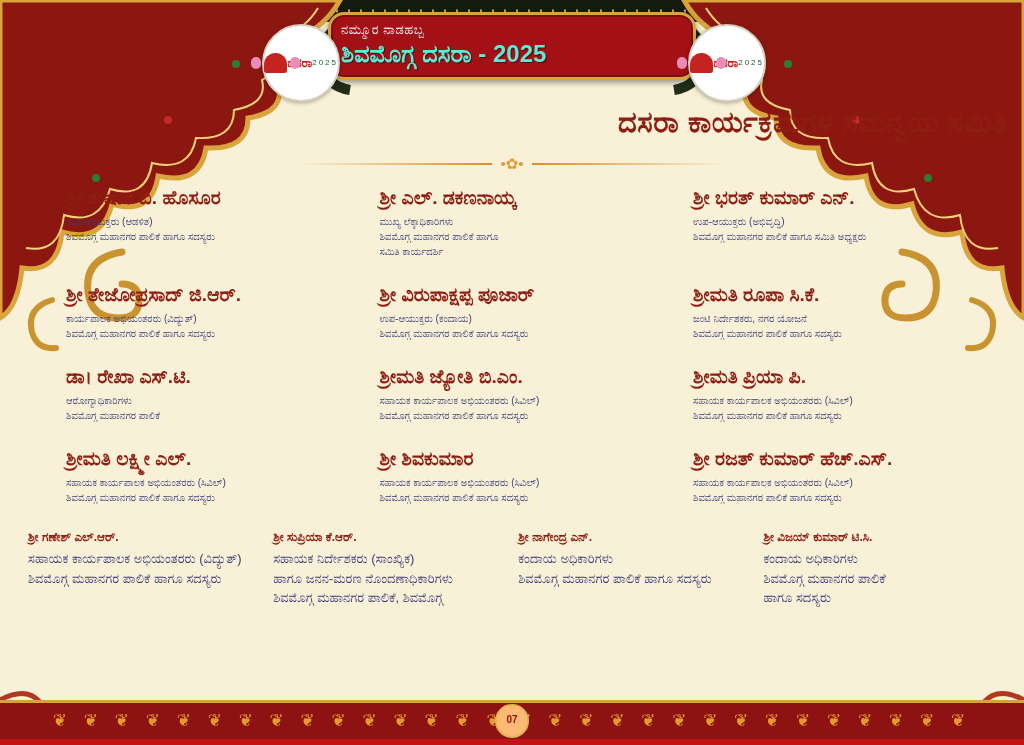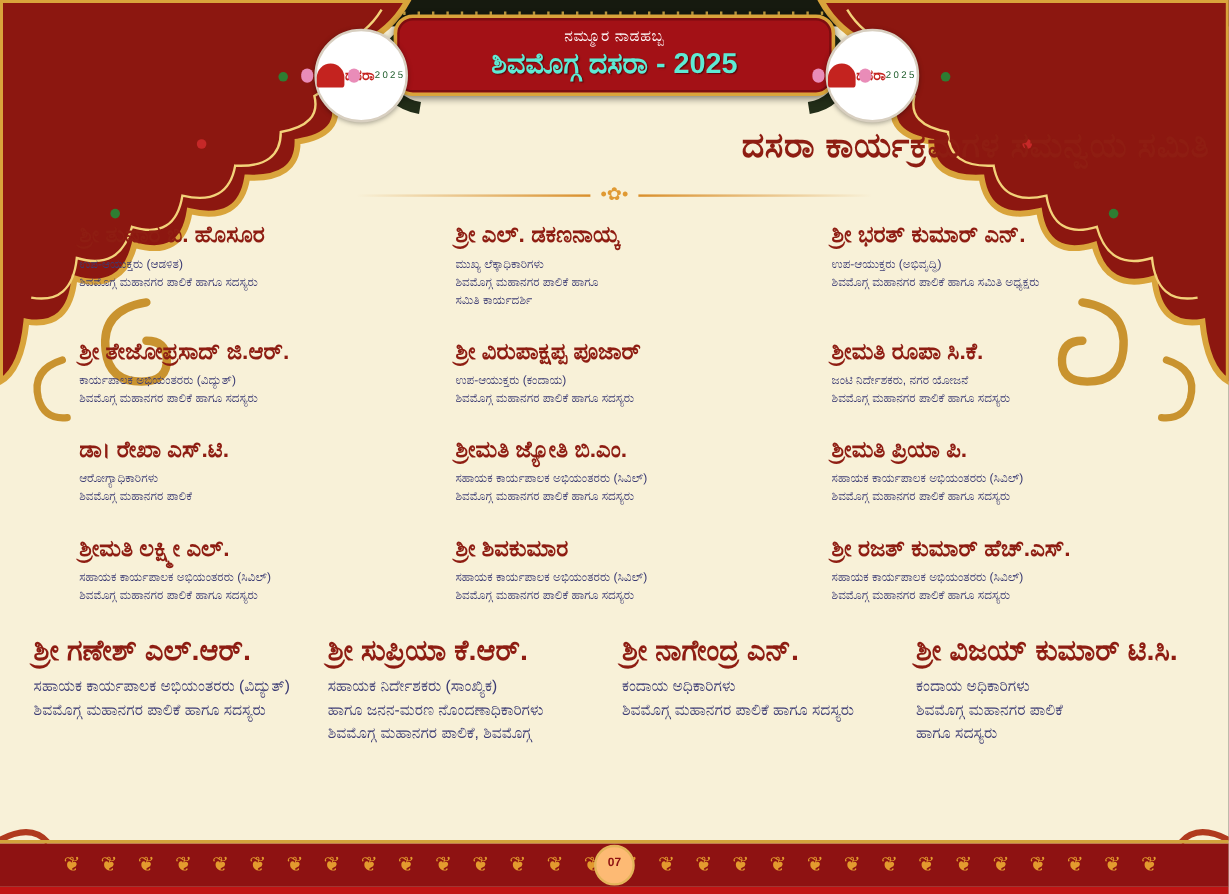"ನಮ್ಮೂರ ನಾಡಹಬ್ಬ" .badge { text-align: center -> left }
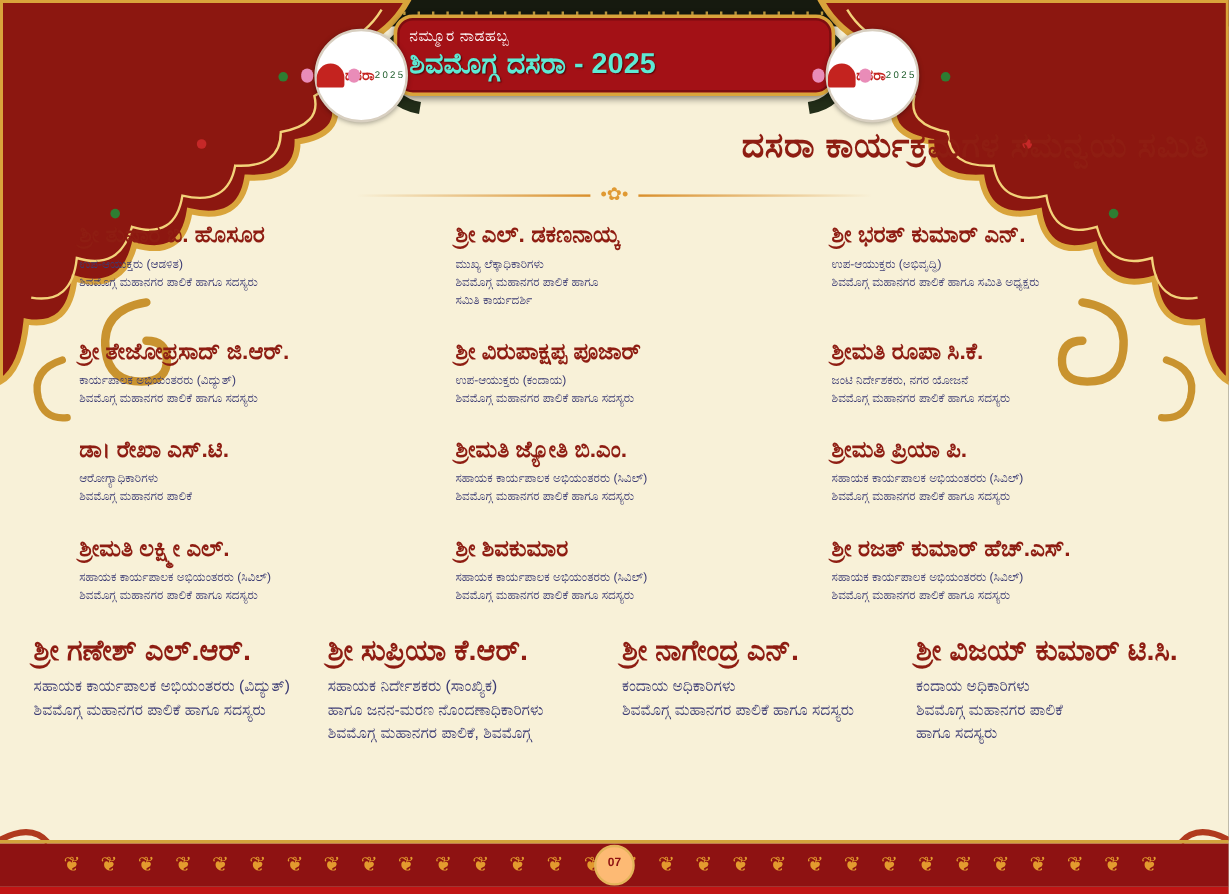"ಶ್ರೀ ಗಣೇಶ್ ಎಲ್.ಆರ್." .mrow4 .mname { font-size: 24px -> 12px }
